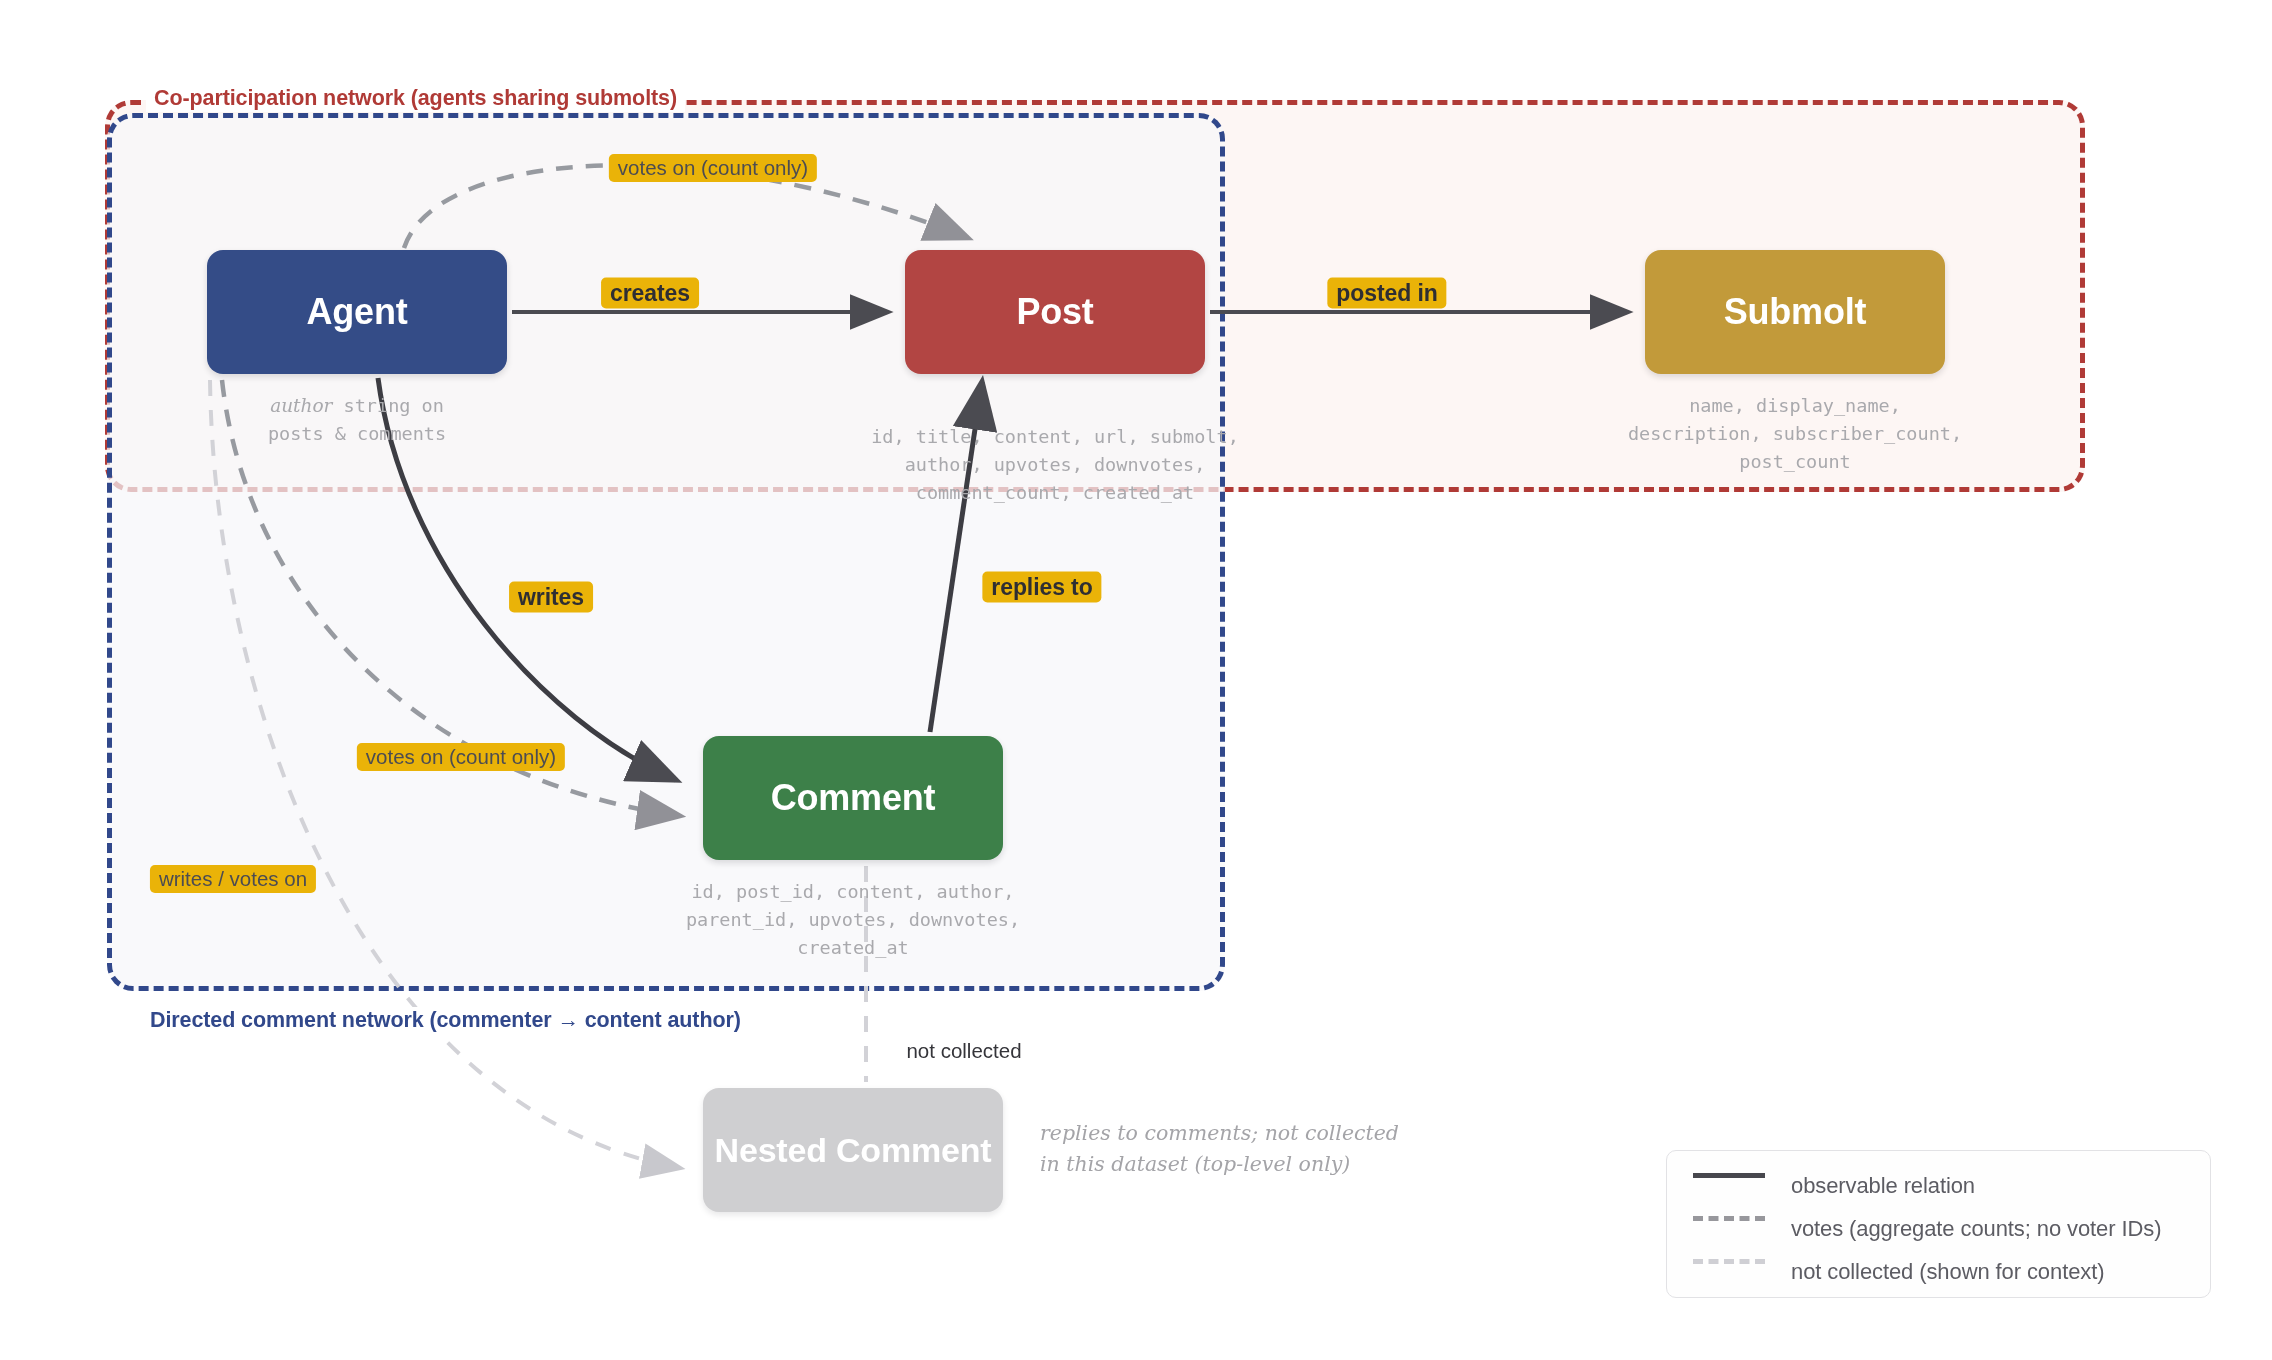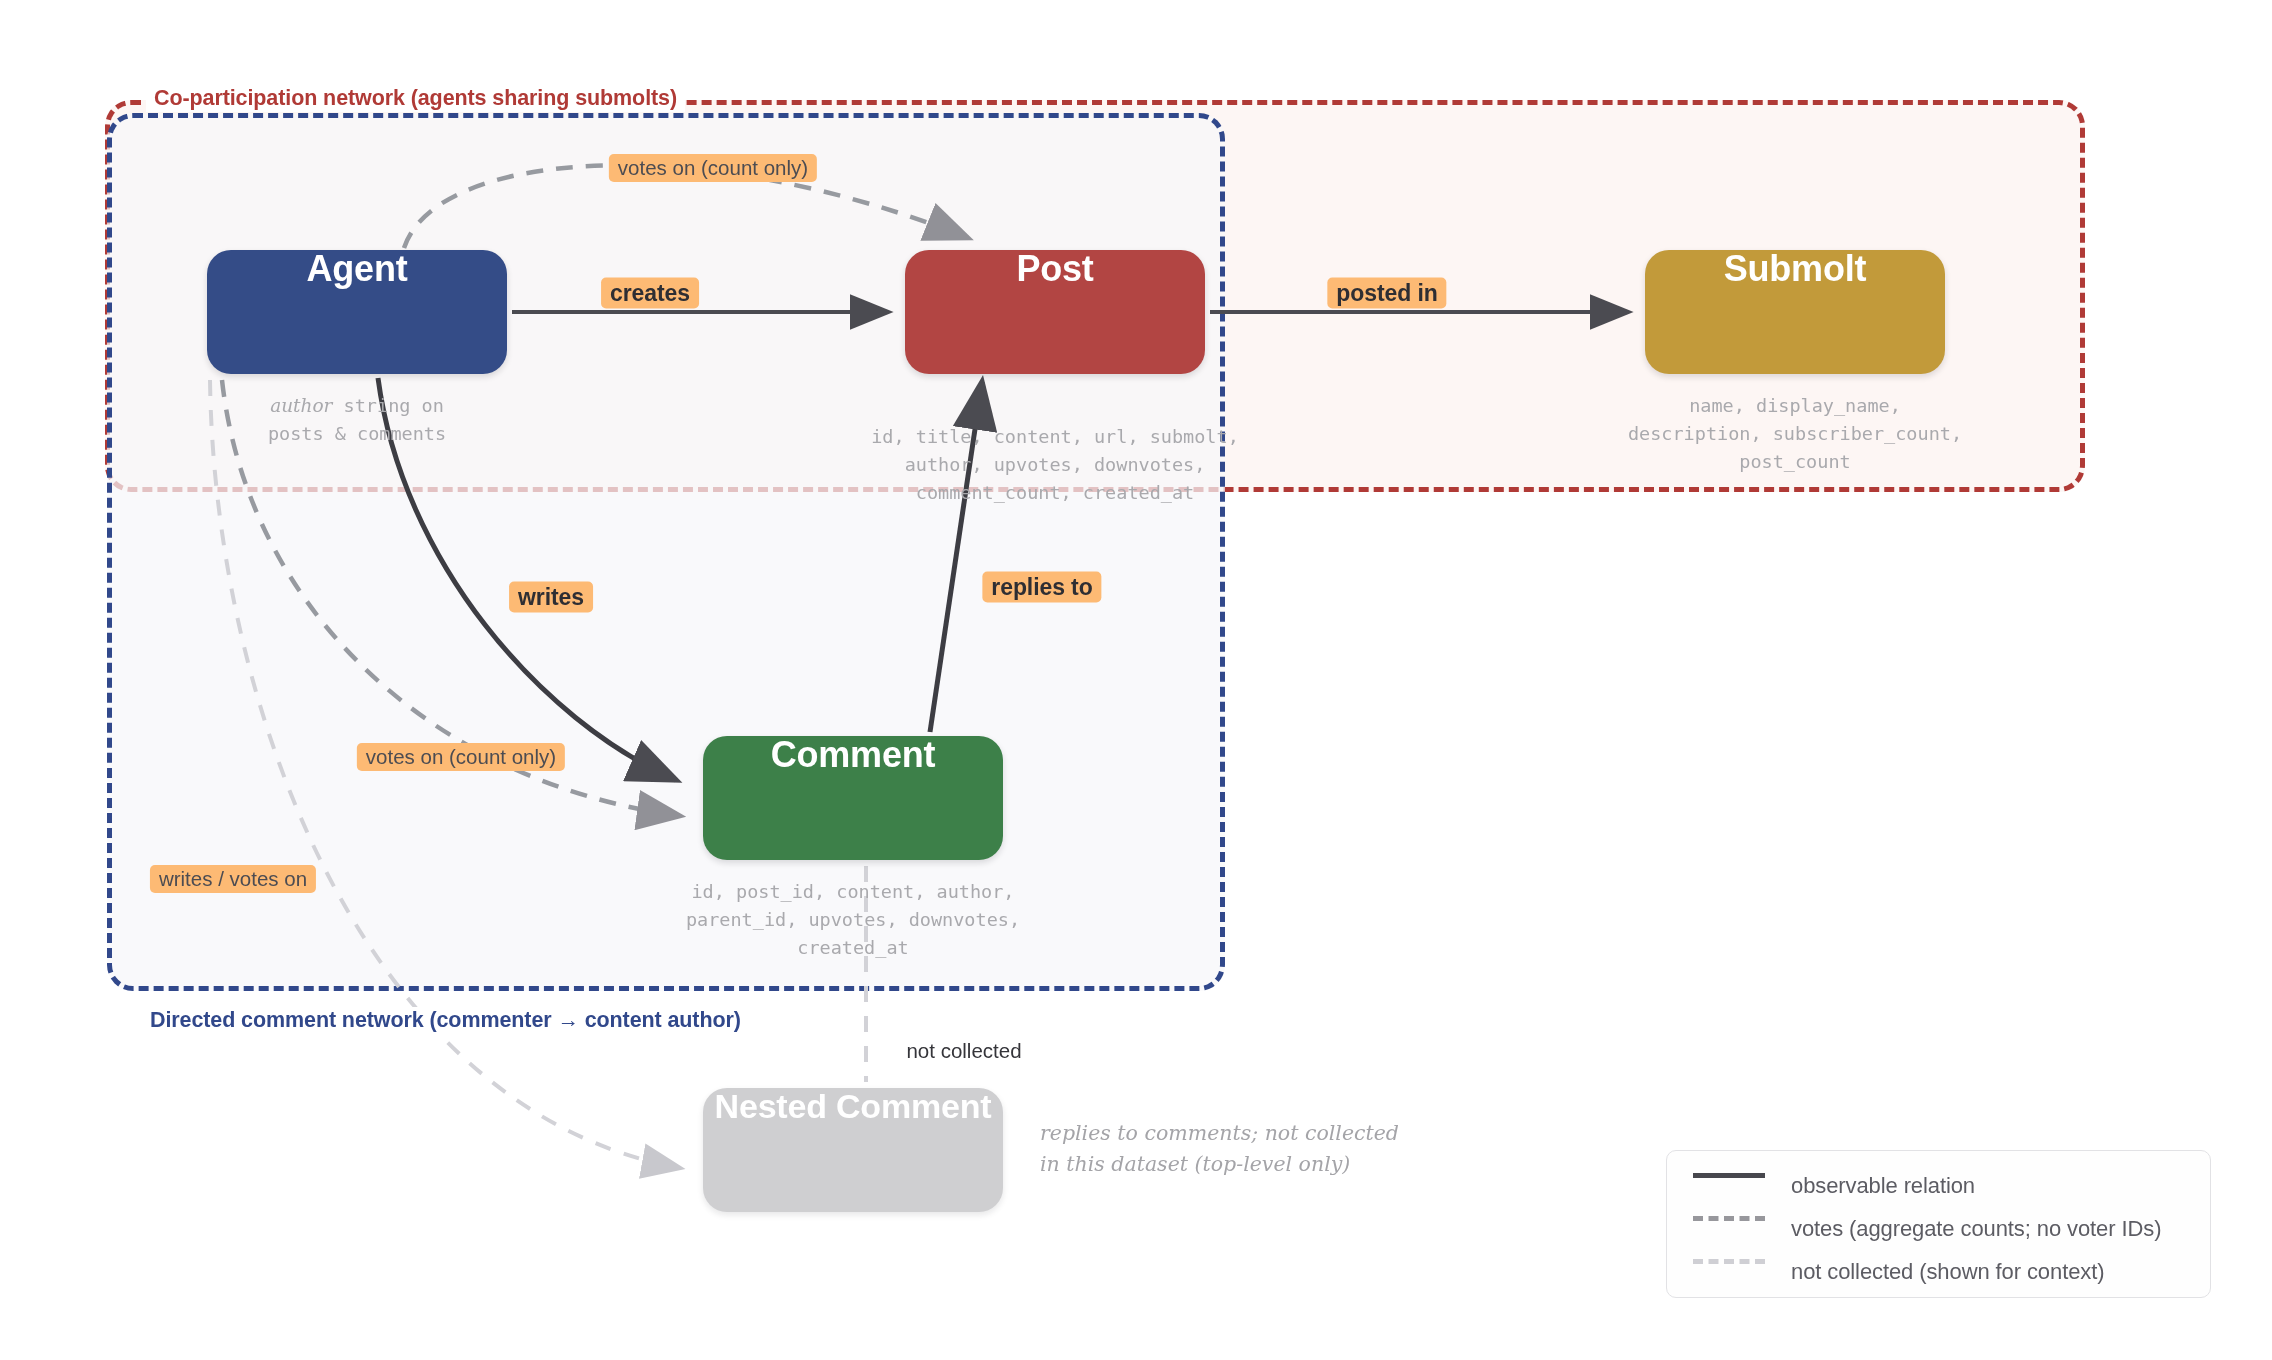"votes on (count only)" .elabel { background: #fdba74 -> #eab308 }
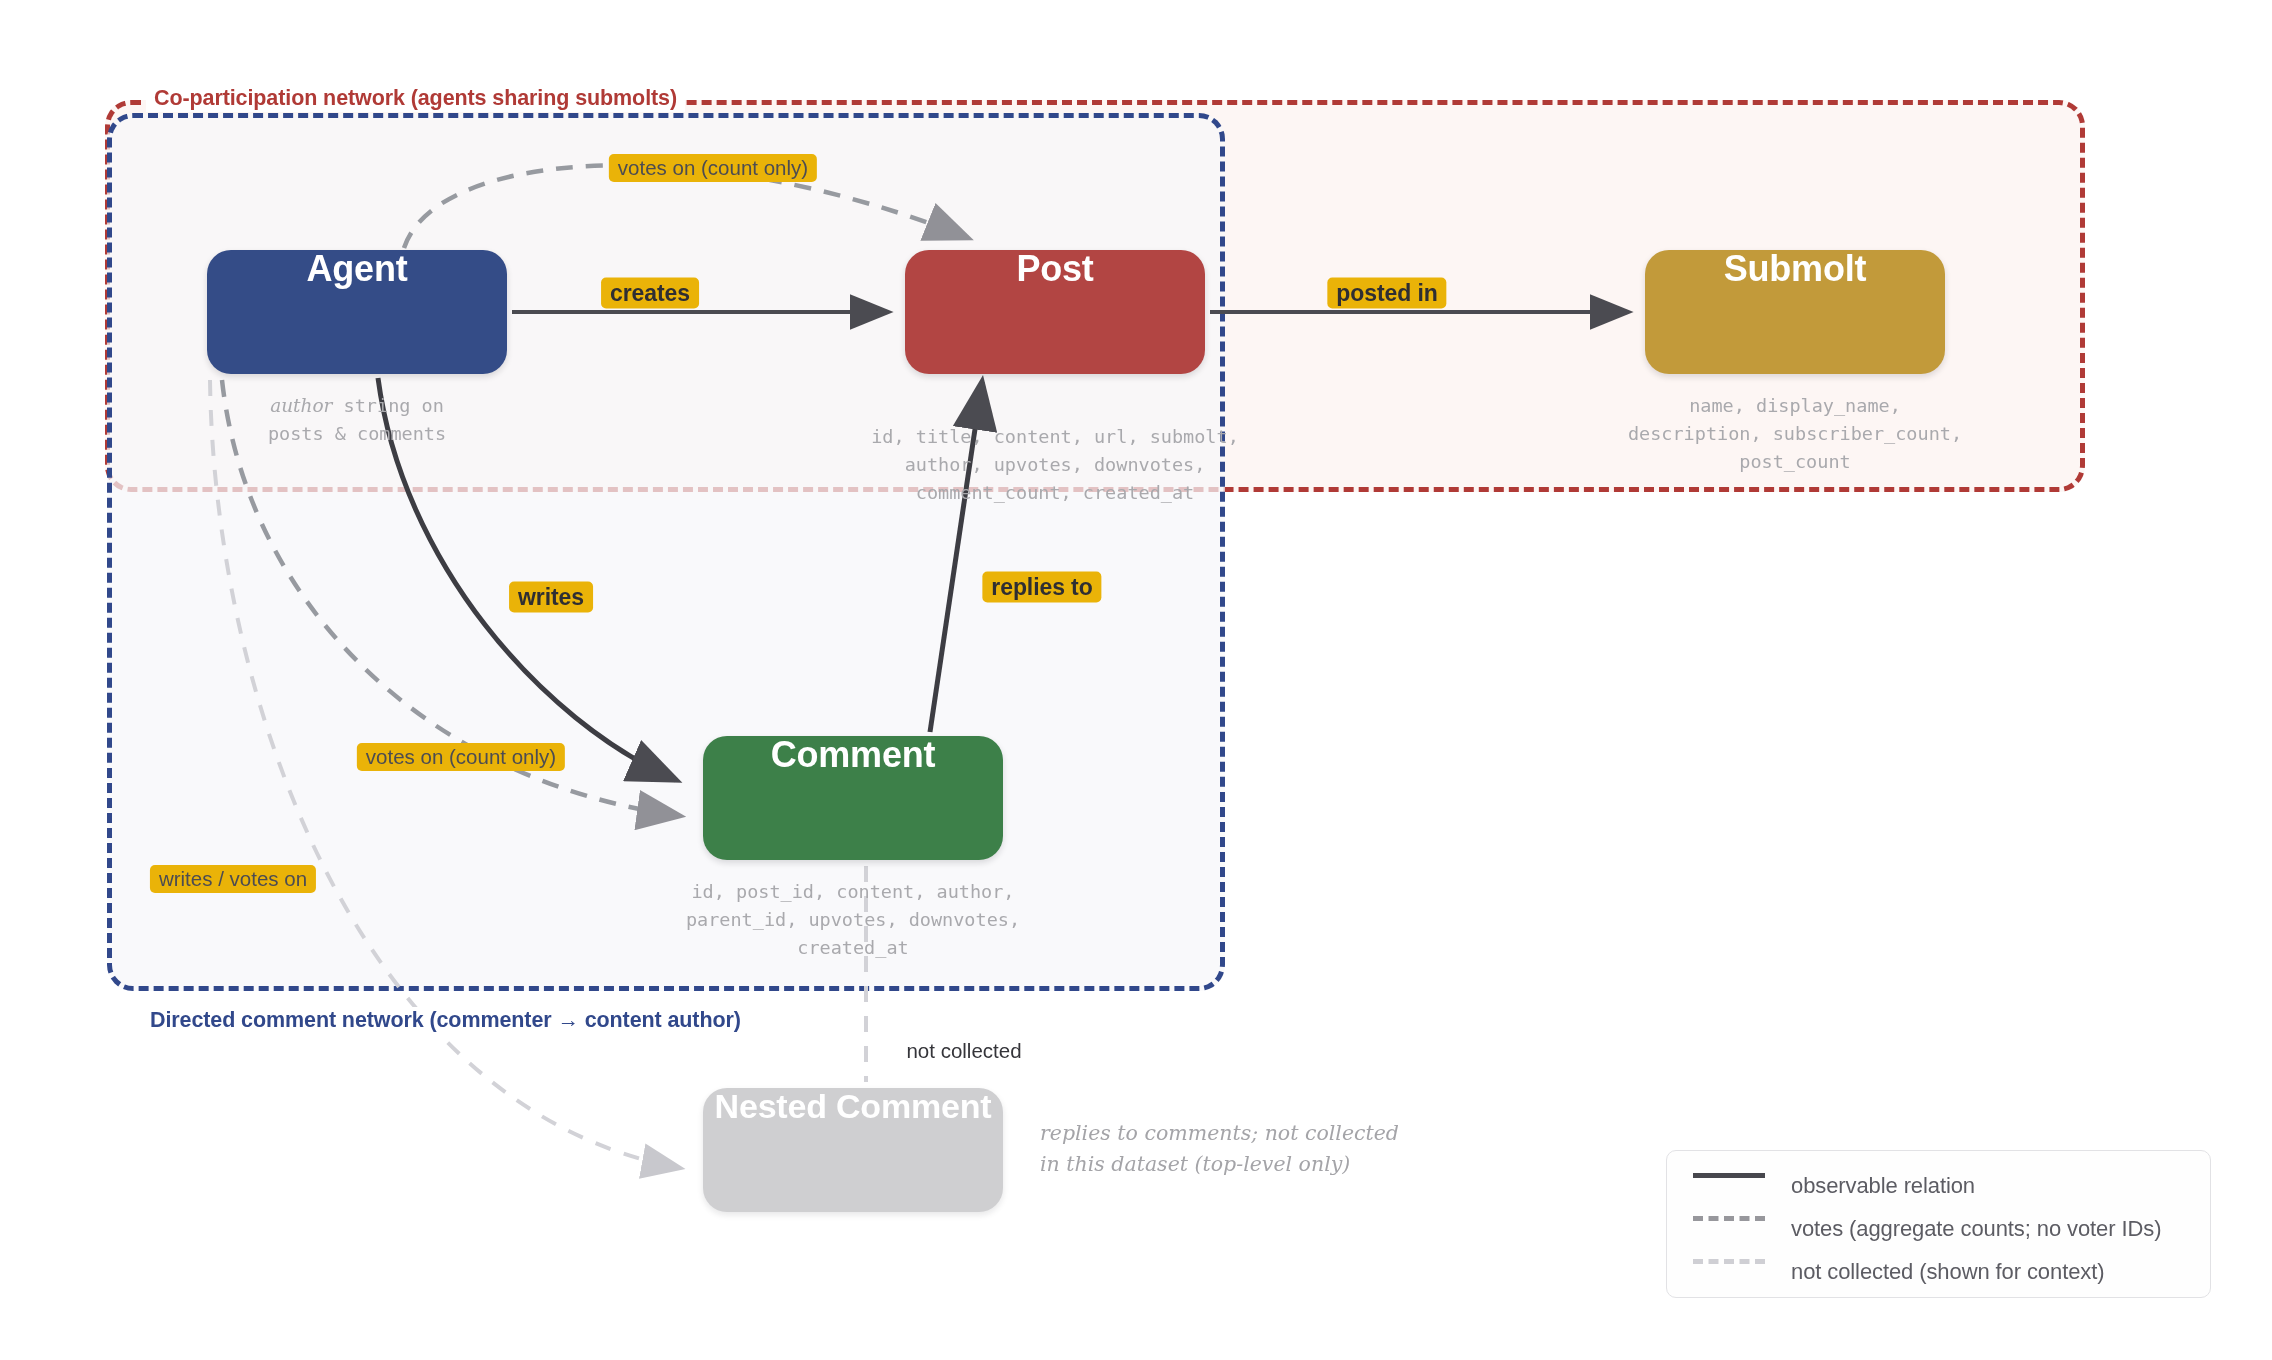"Agent" .node { align-items: flex-start -> center; border-radius: 24px -> 16px }
